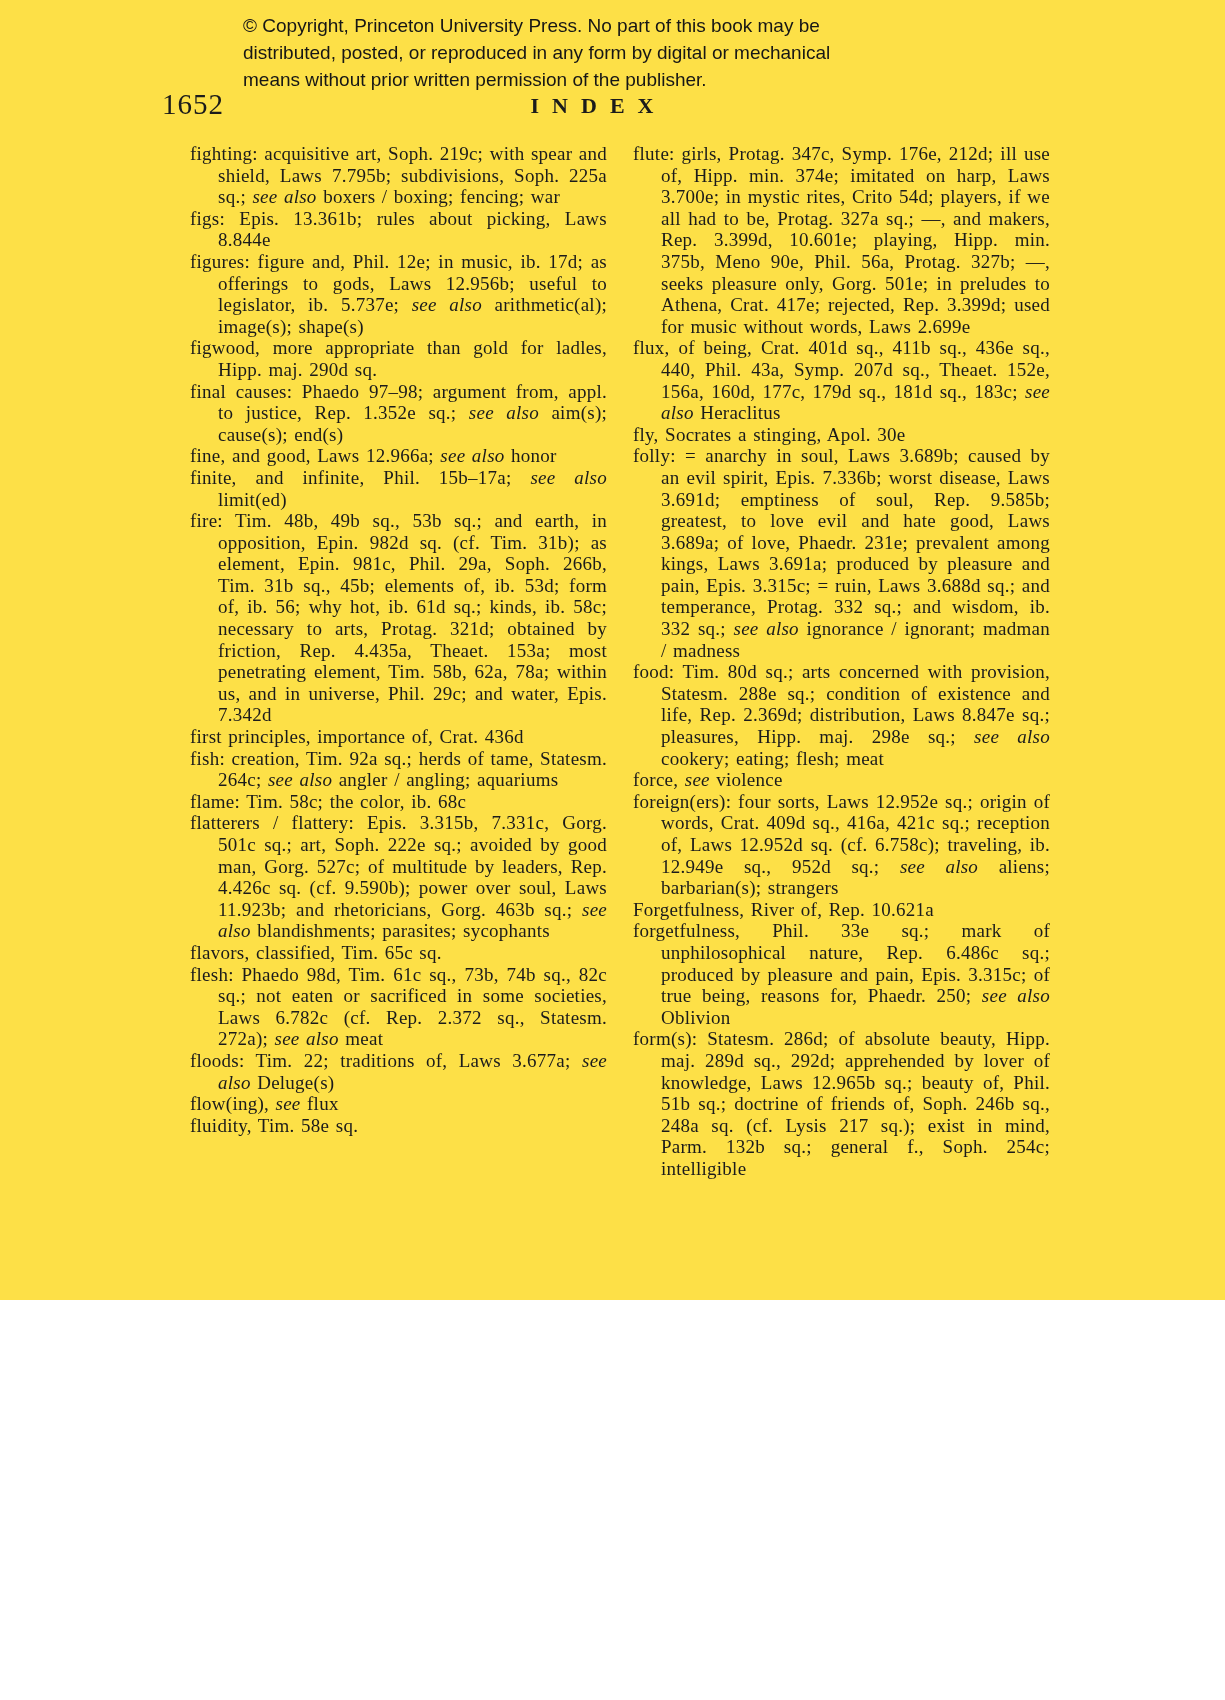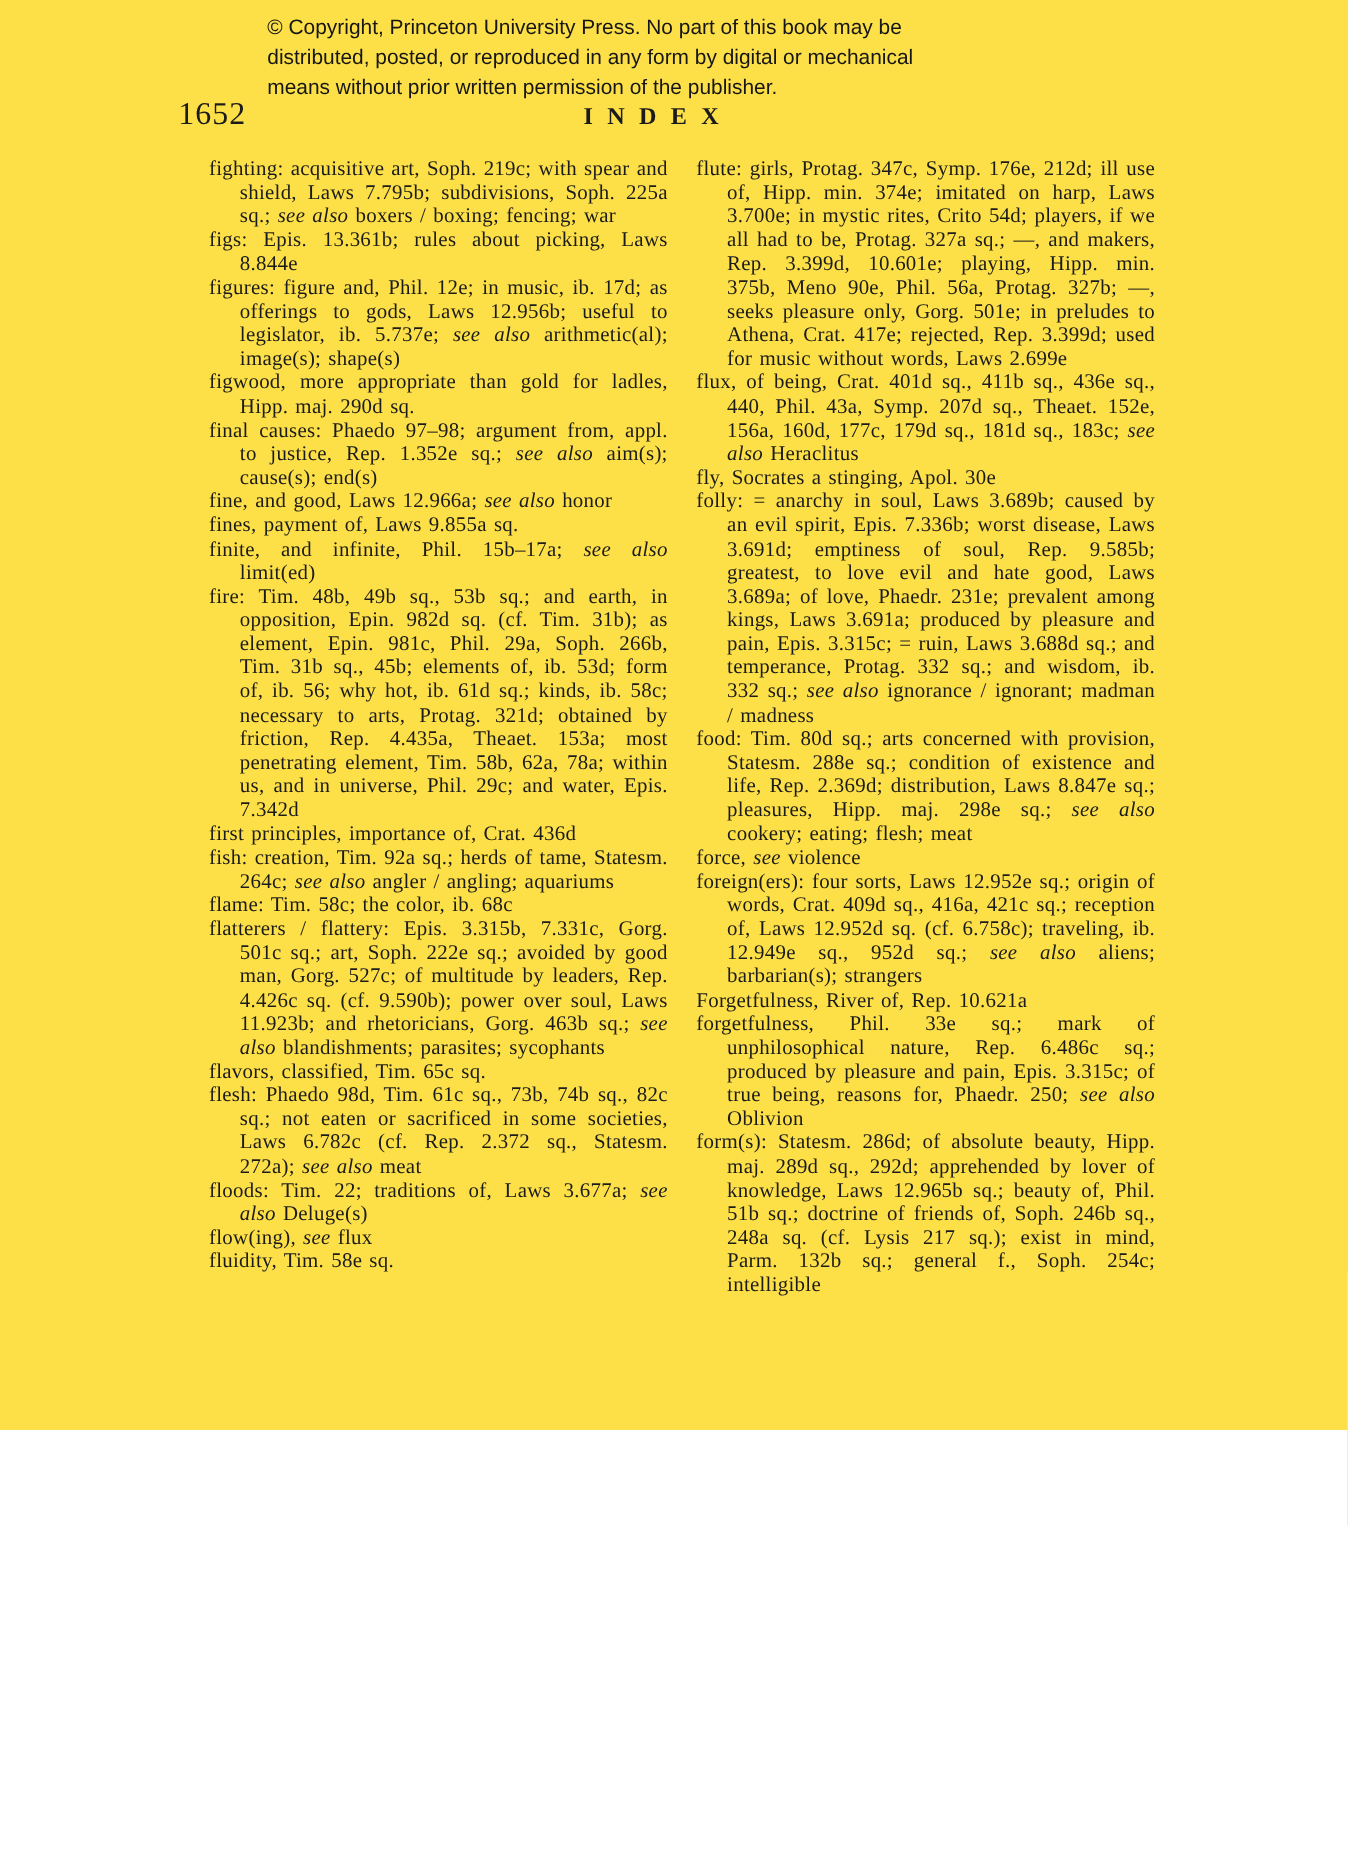"fines, payment of, Laws 9.855a" p.entry { html: <p>fines, payment of, Laws 9.855a sq.</p> -> none }
